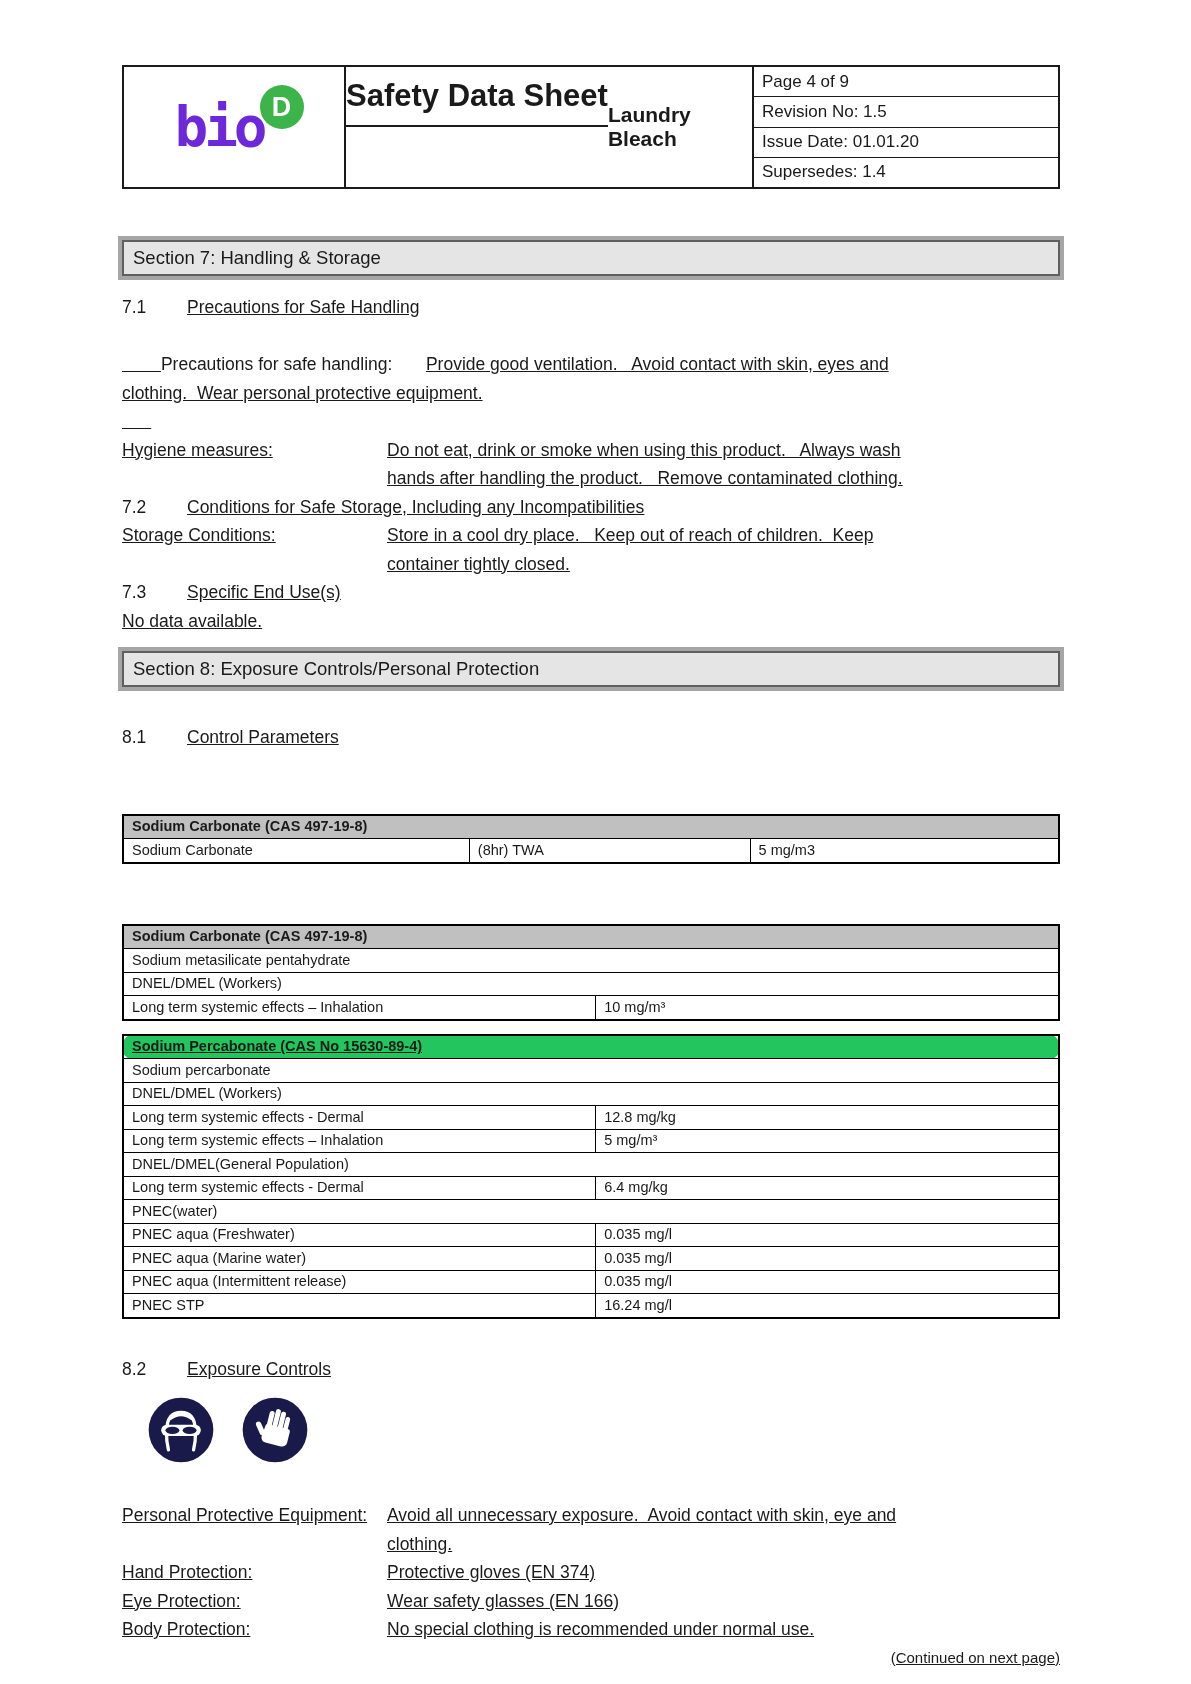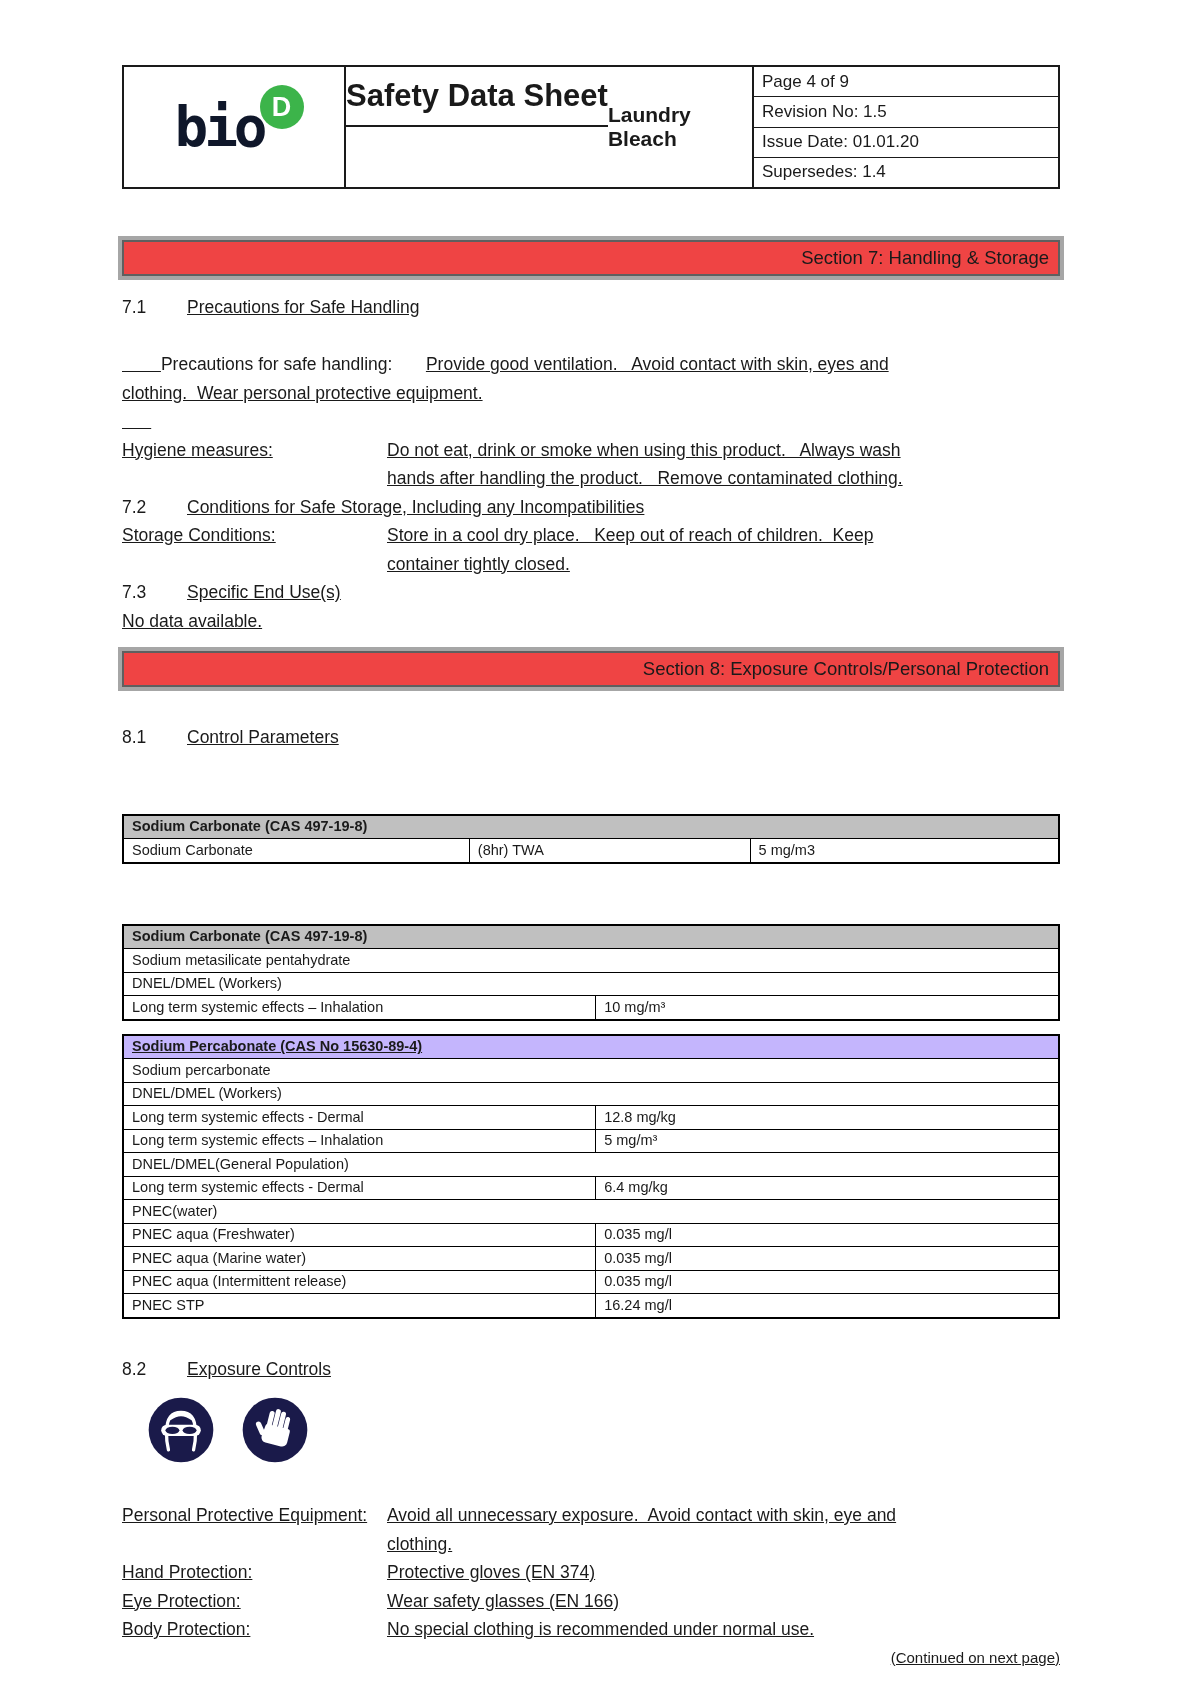"bio" .logo-text { color: #0f172a -> #6d28d9 }
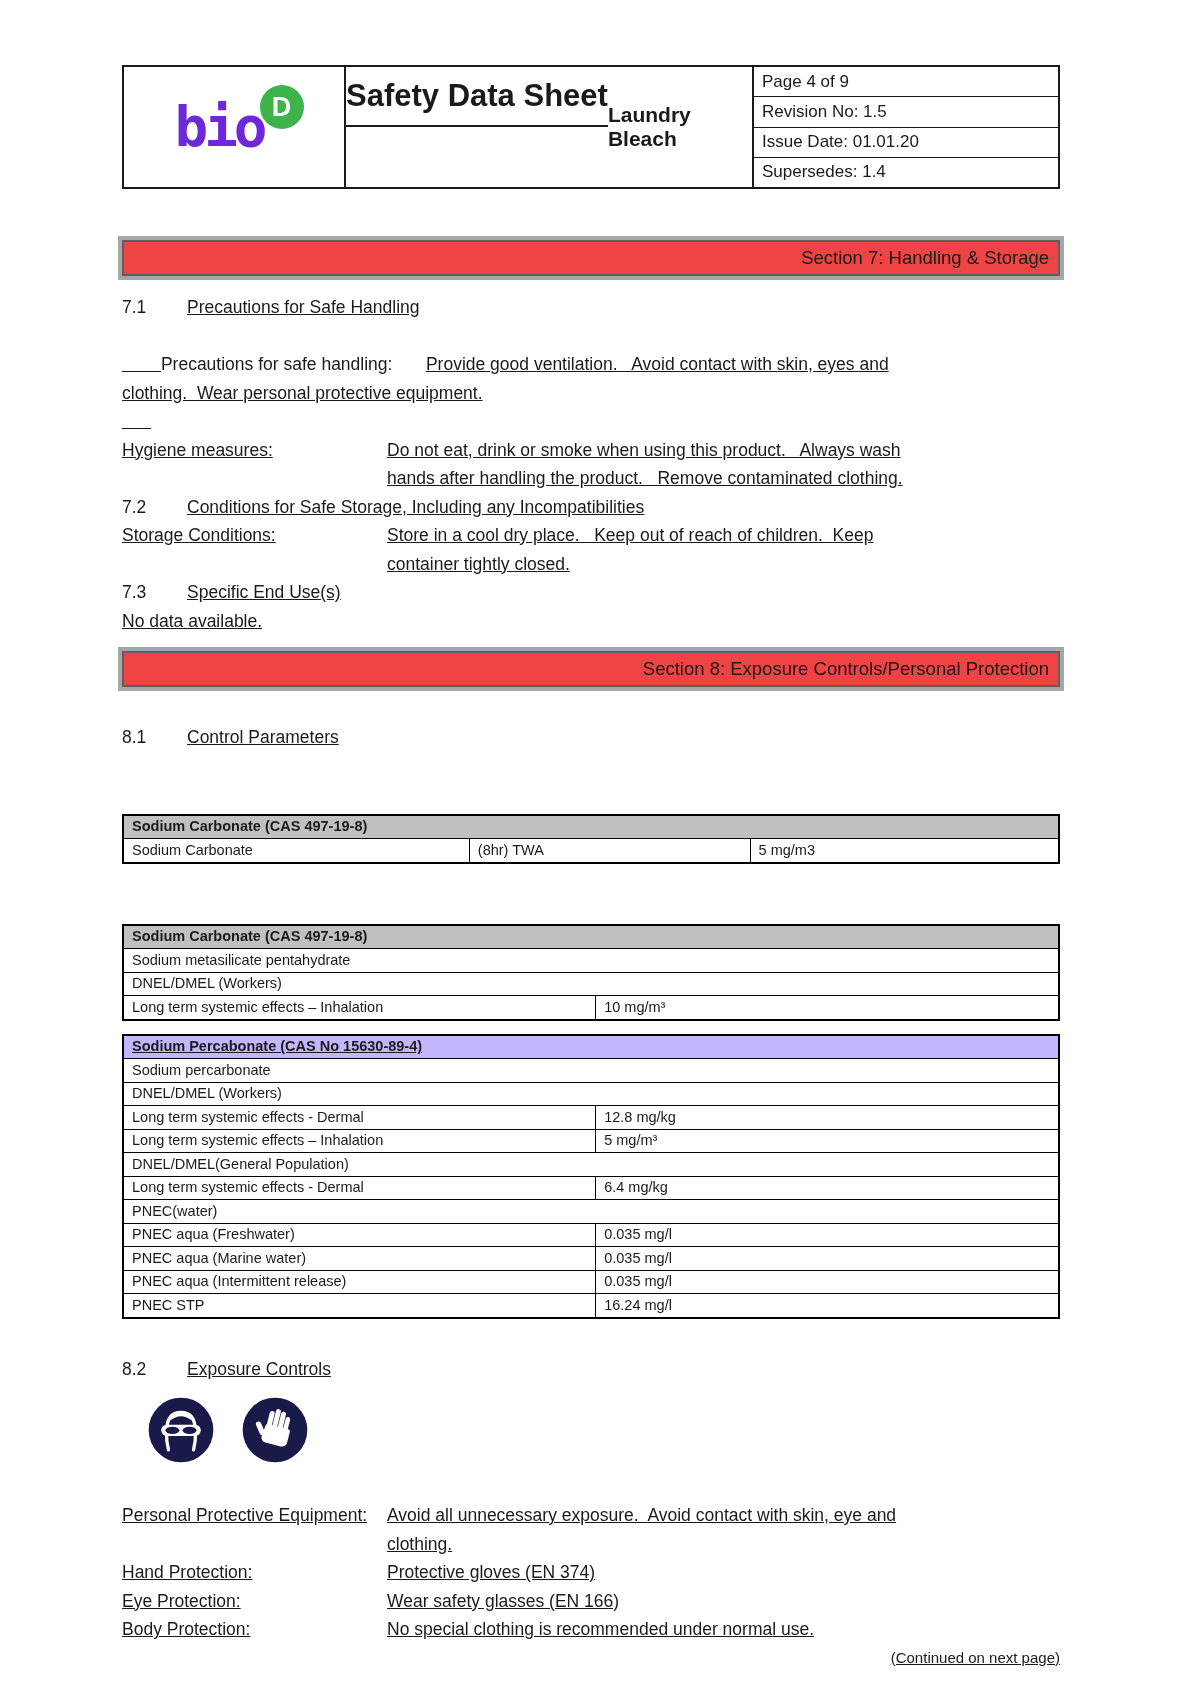"Section 7: Handling & Storage" .section-bar { background: #ef4444 -> #e5e5e5; text-align: right -> none }
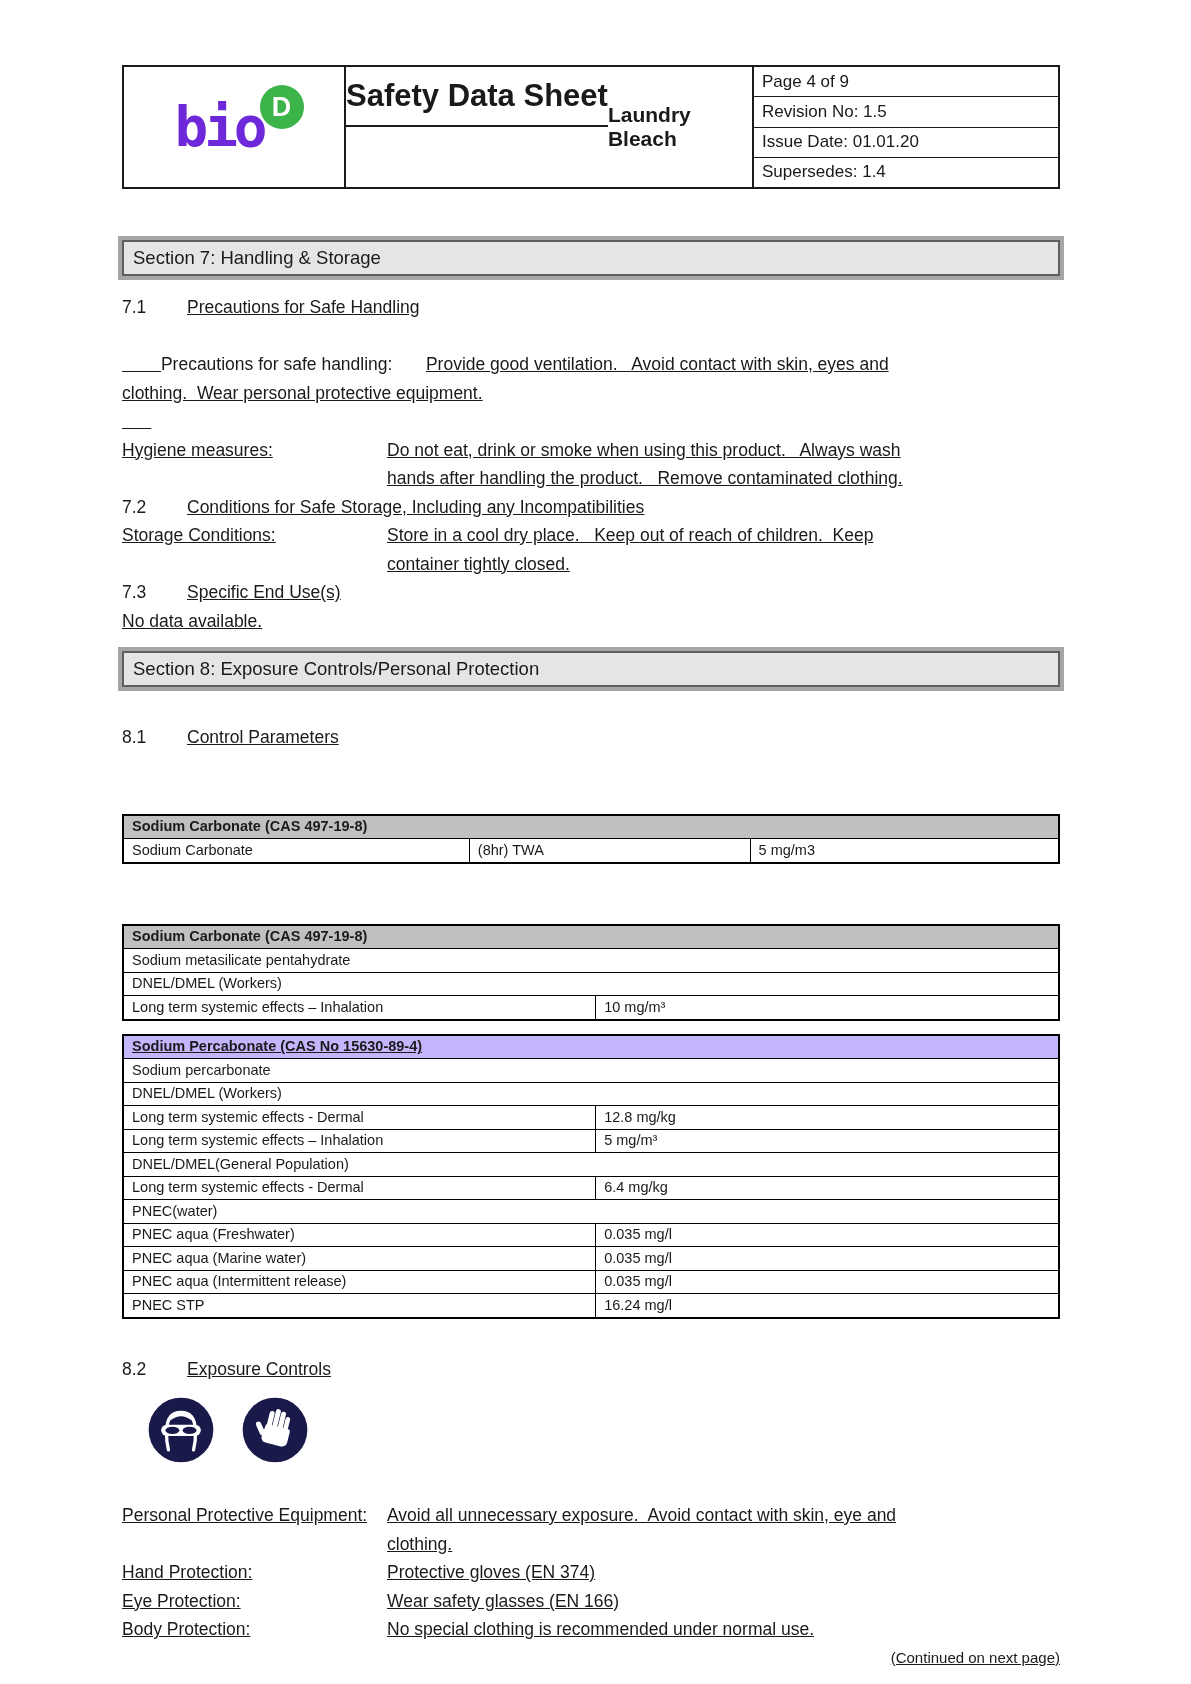"Sodium Percabonate (CAS No 15630-89-4)" td.tbl-head { background: #c4b5fd -> #22c55e; border-radius: none -> 9px }
